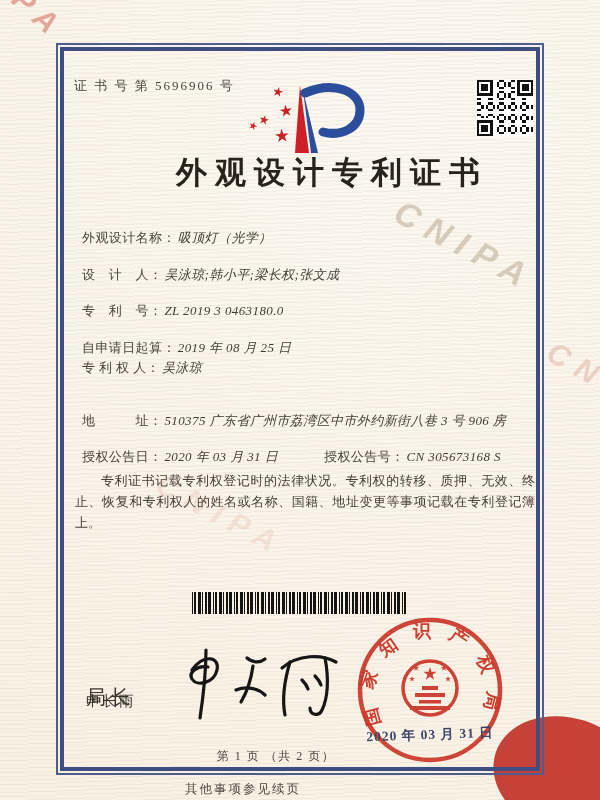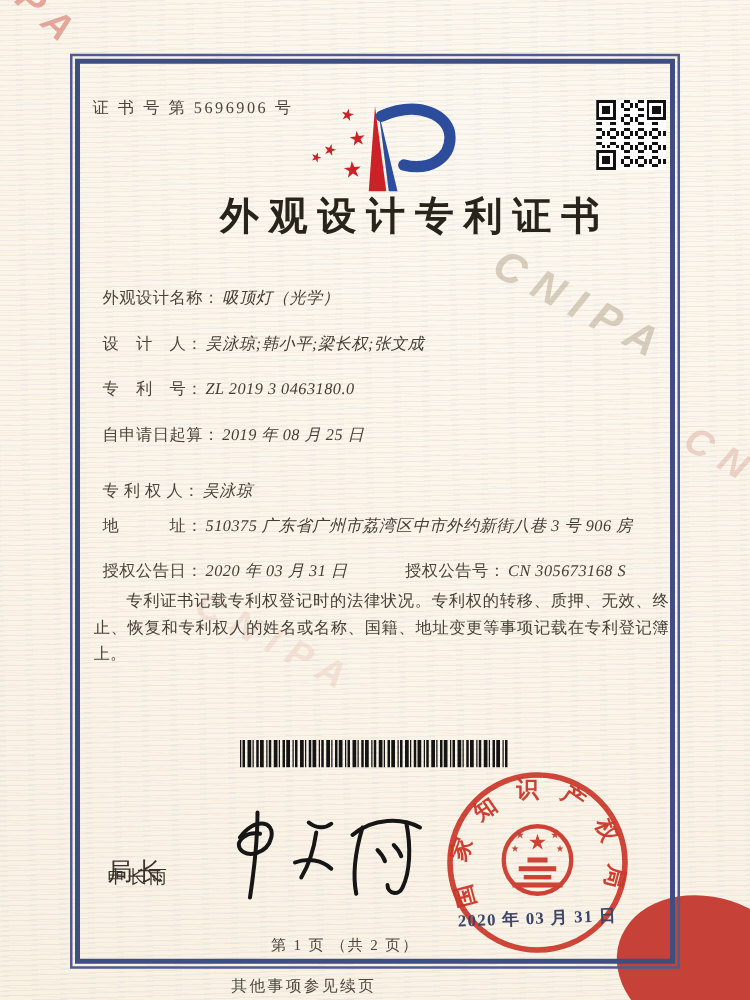"专 利 权 人： 吴泳琼" div.field-row { top: 384px -> 359px }
